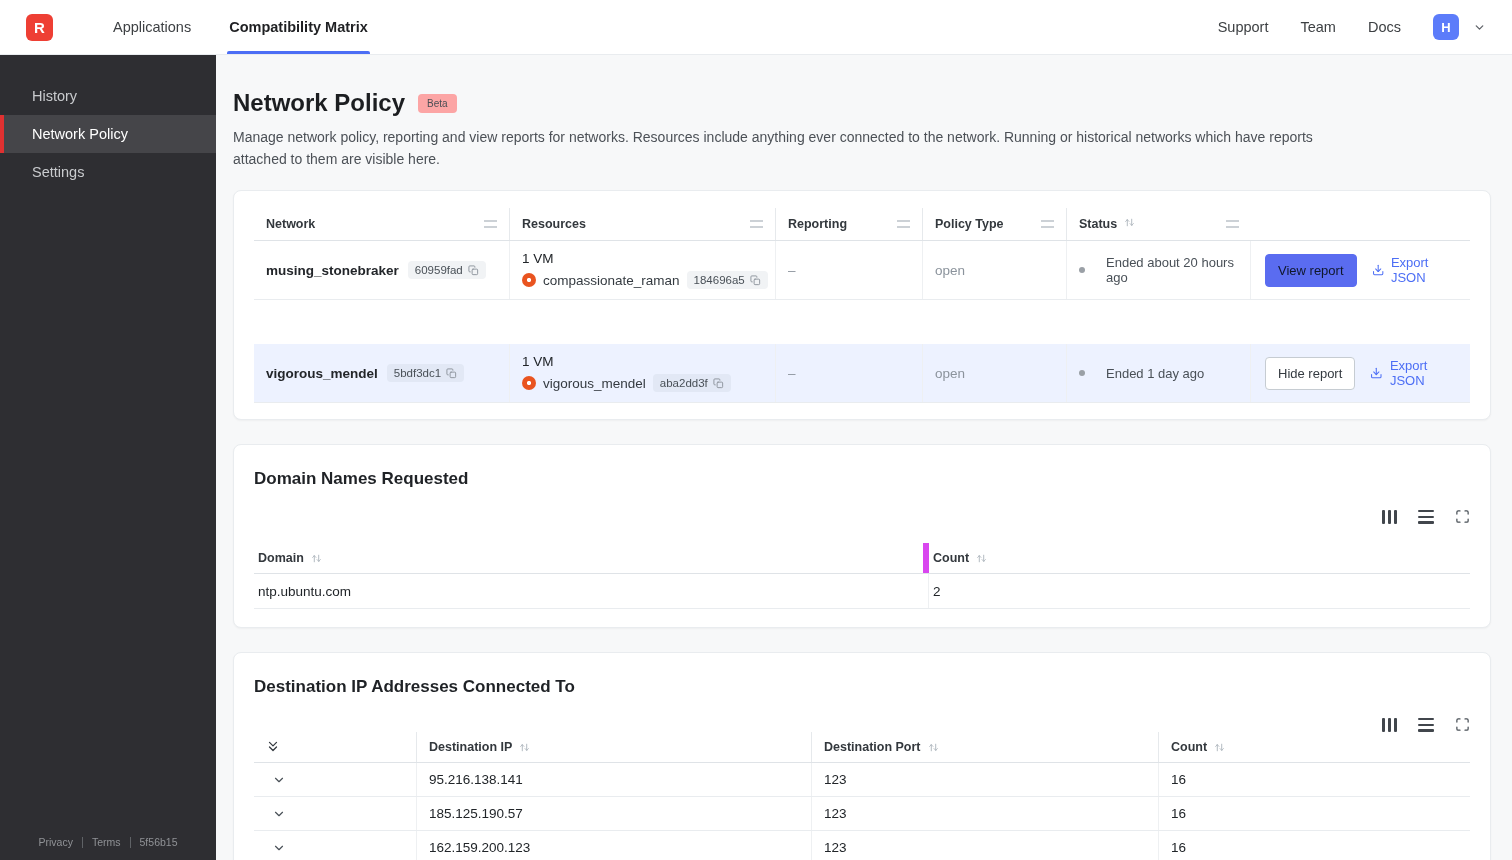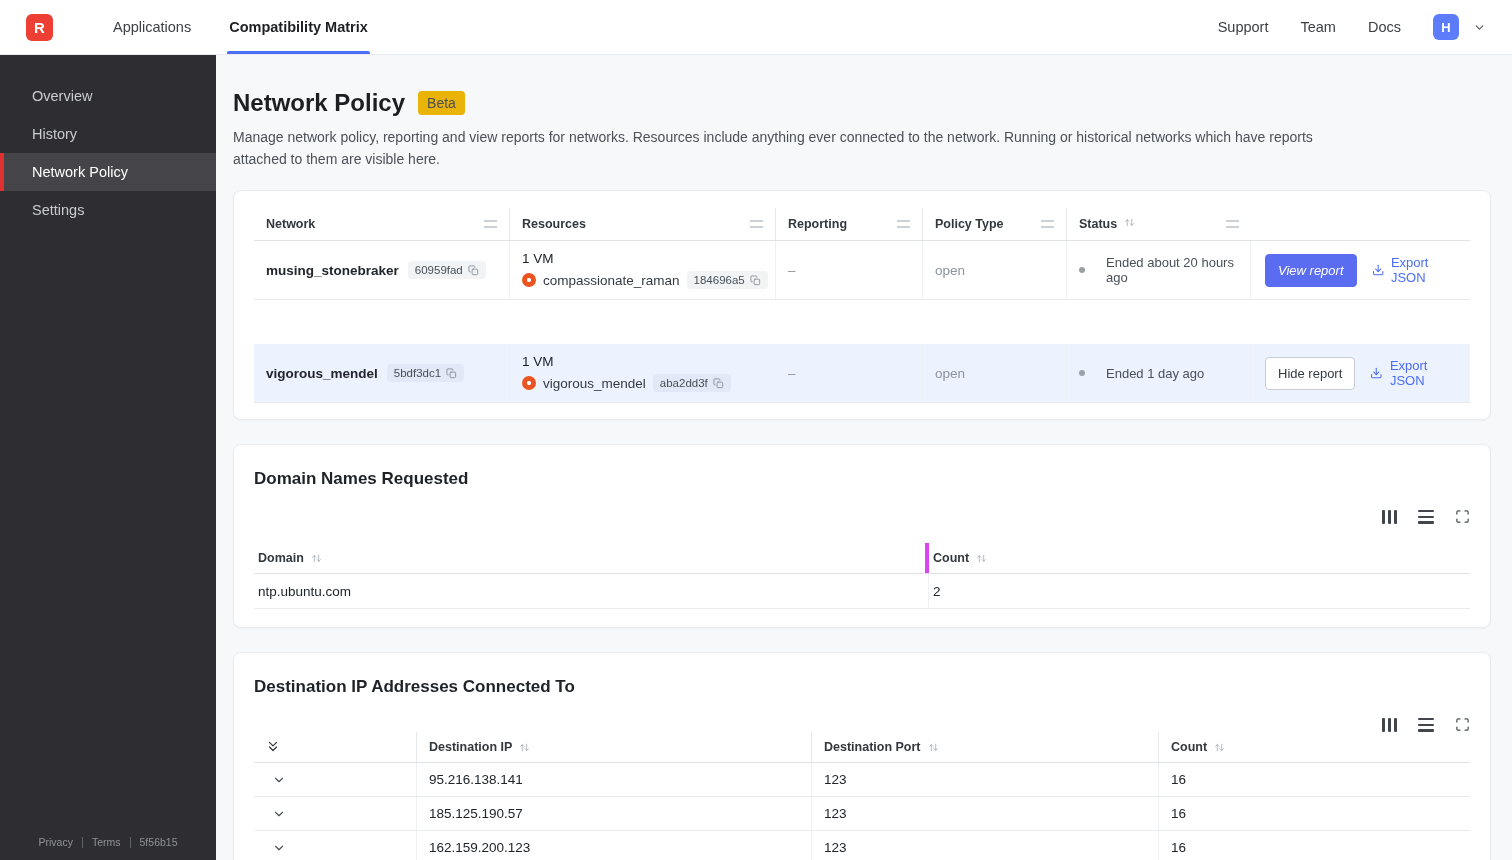"Overview" div.side-item { html: <div>Overview</div> -> none }
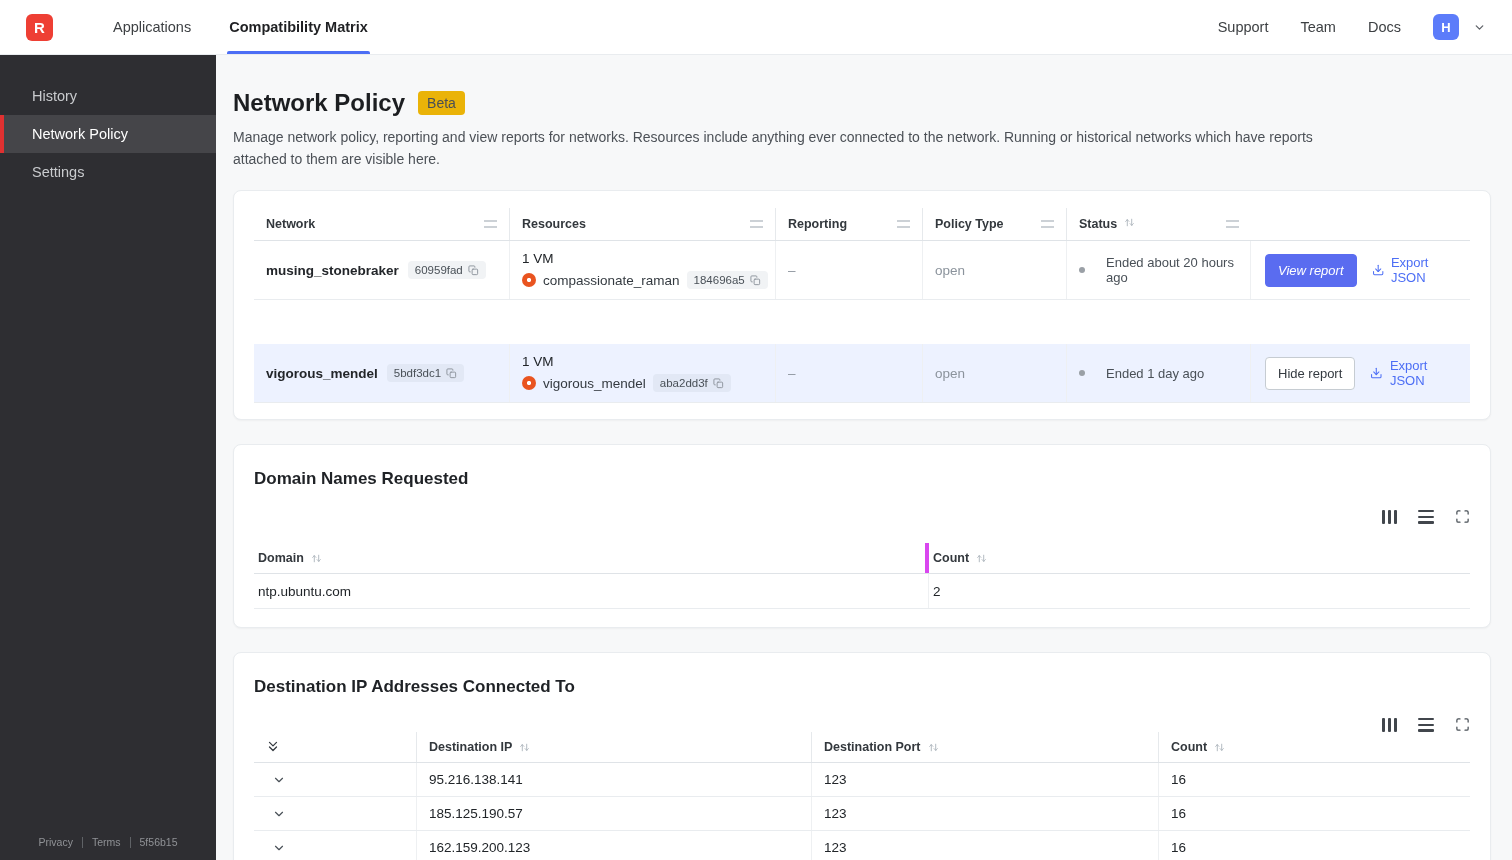"Beta" .beta-badge { background: #eab308 -> #fca5a5; font-size: 14px -> 10px }
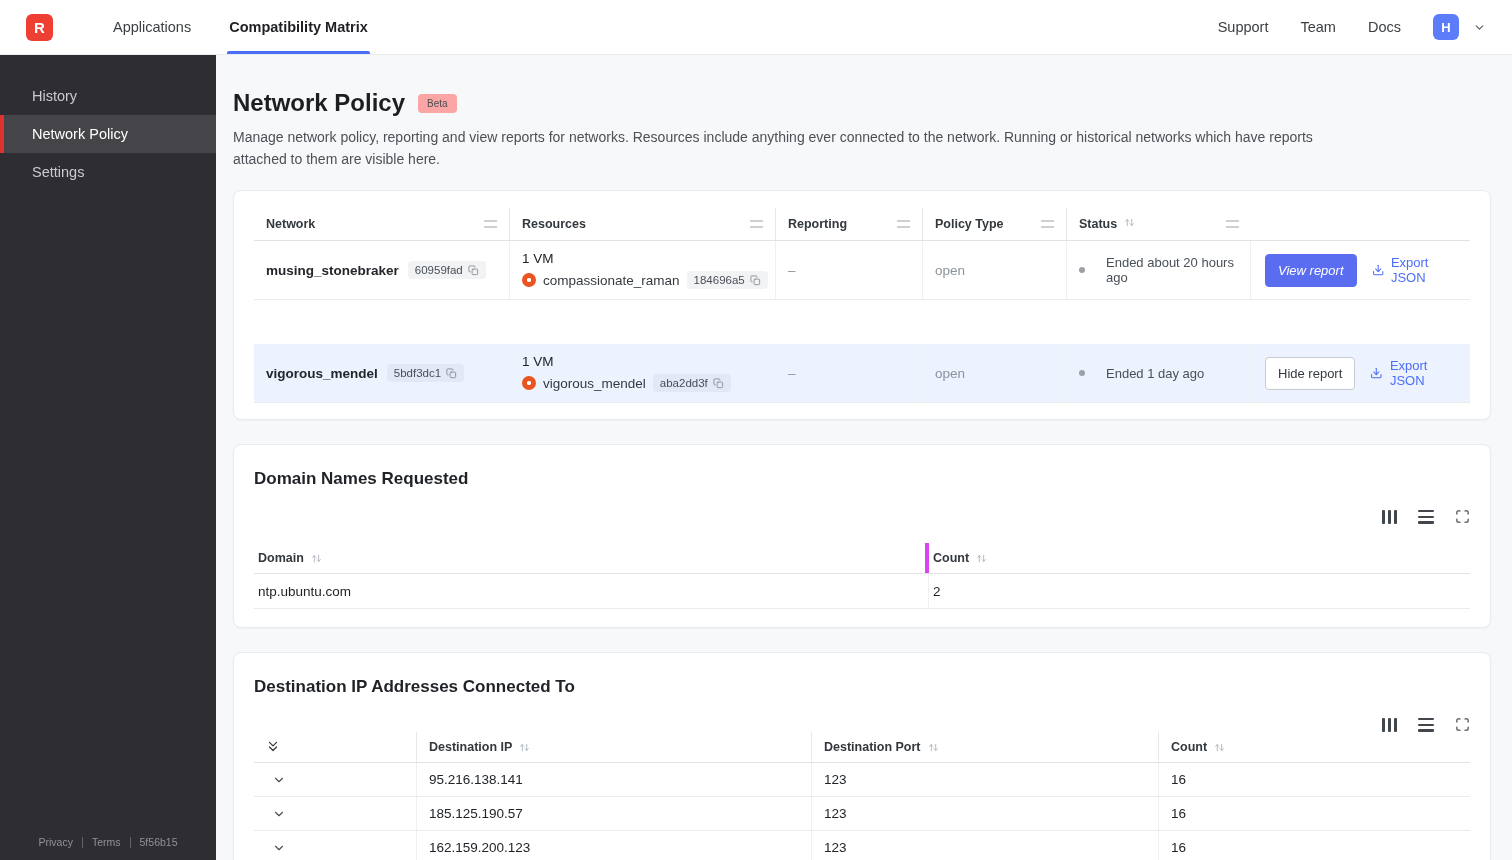"View report" .btn-primary { color: #ffffff -> #0f172a; font-style: italic -> none }
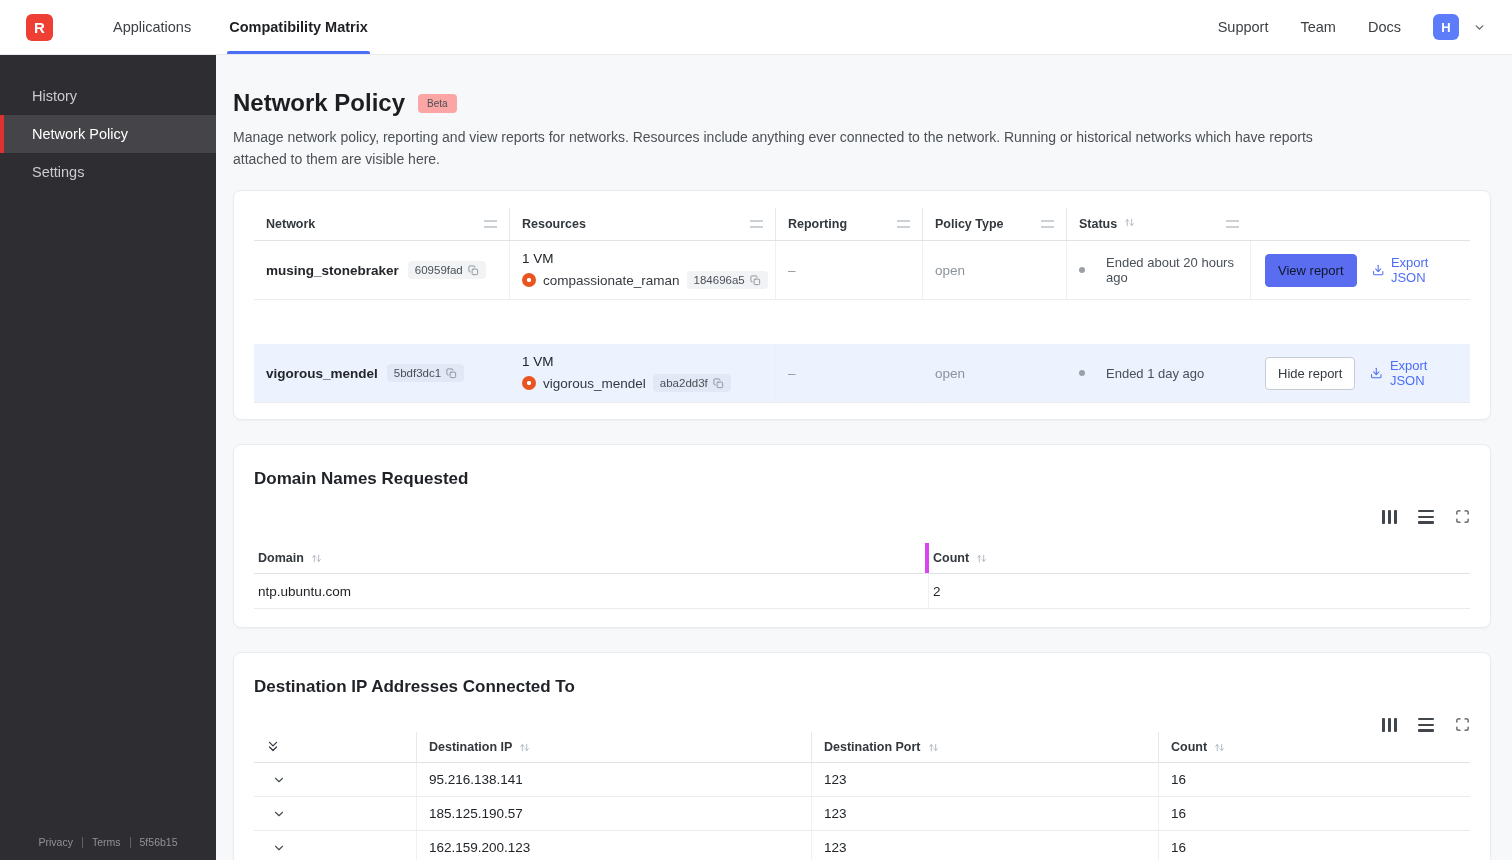"Domain" .dt-hcell { border-right: 4px solid #d946ef -> 6px solid #d946ef }
